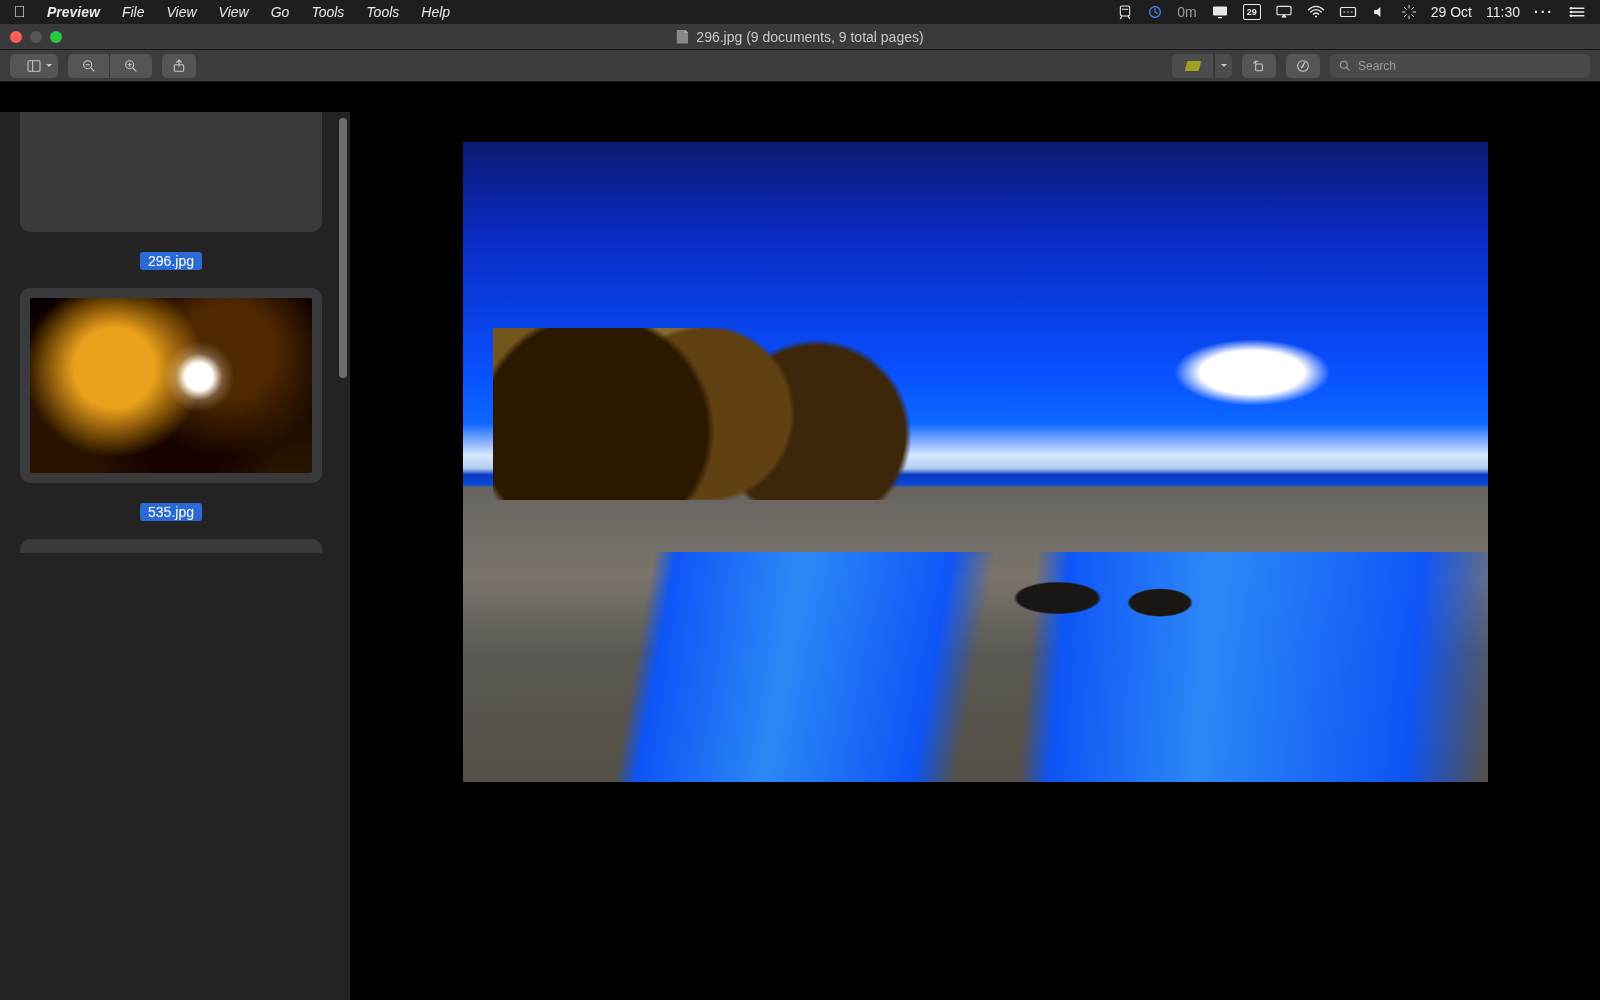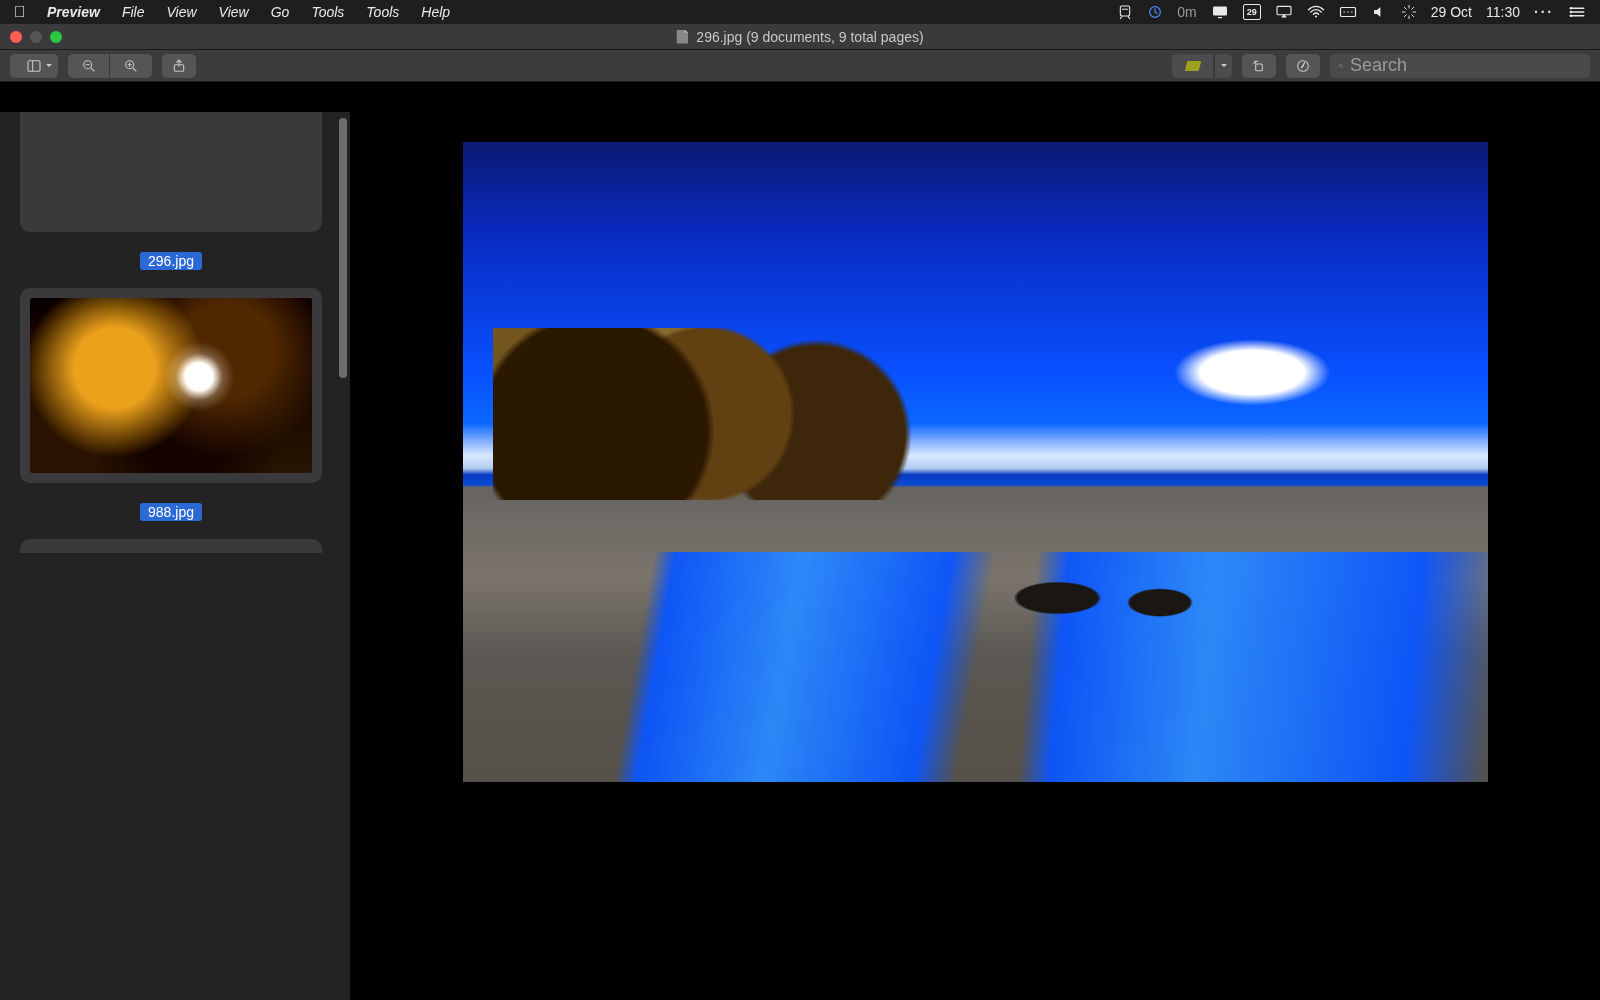"Search" .search-box input { font-size: 18px -> 12px }
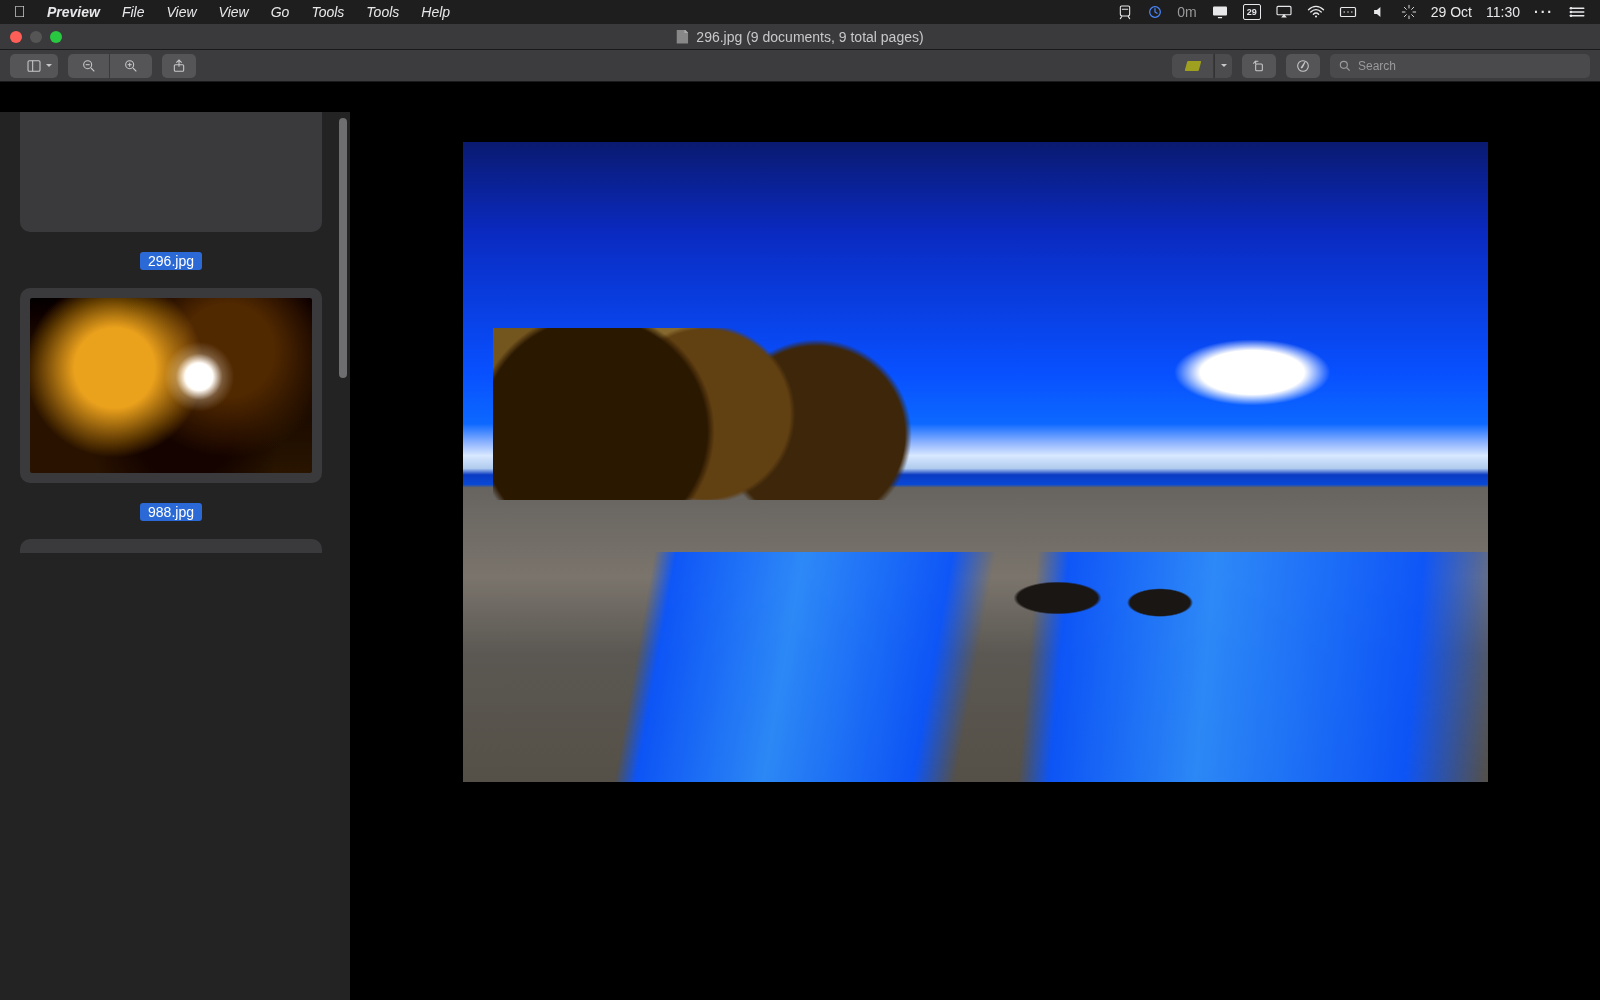"988.jpg" span.thumb-label { text: 988.jpg -> 535.jpg }
